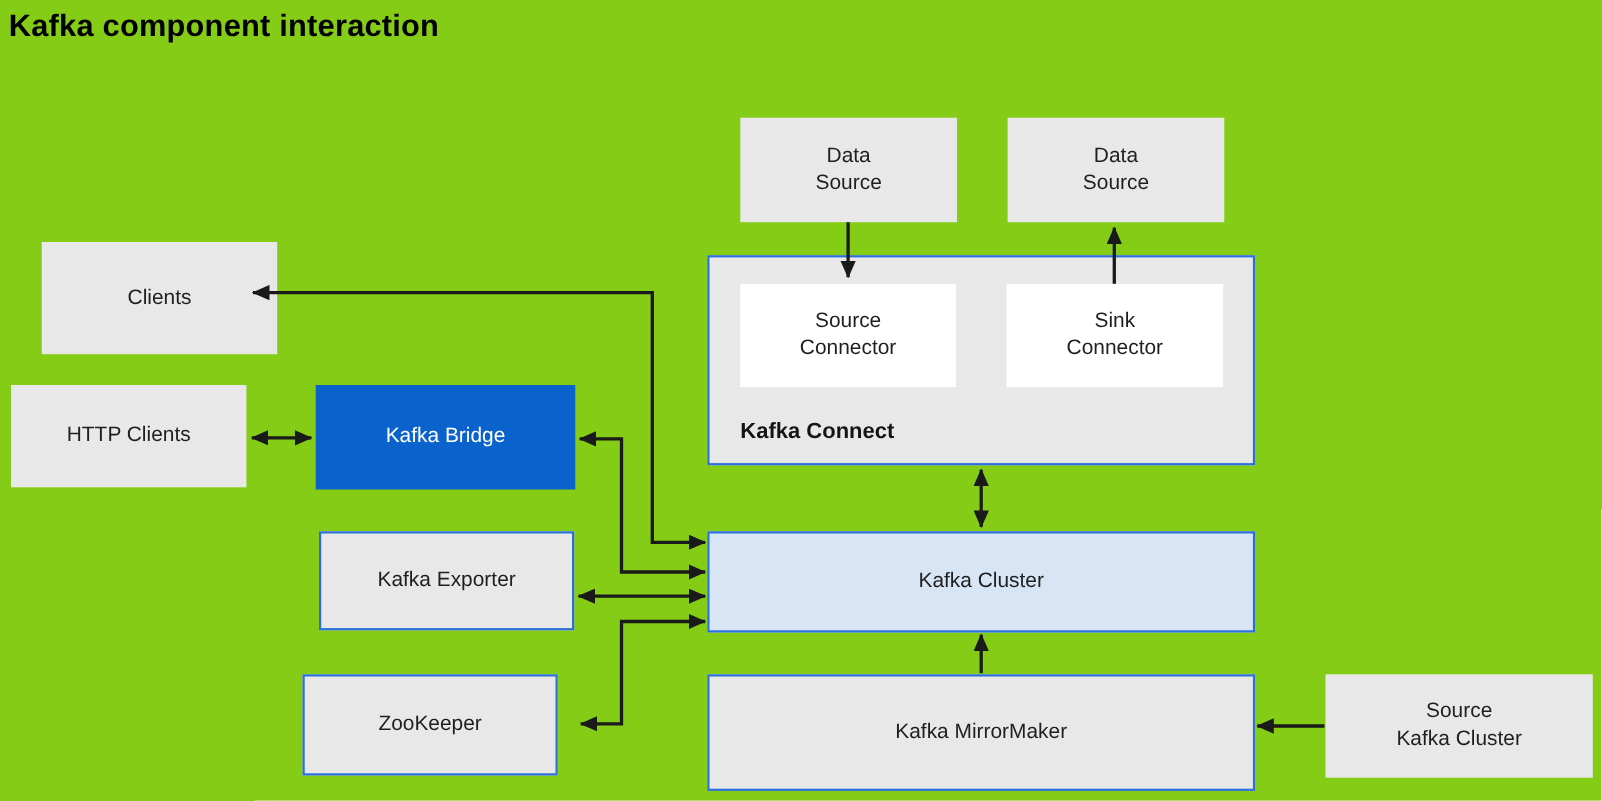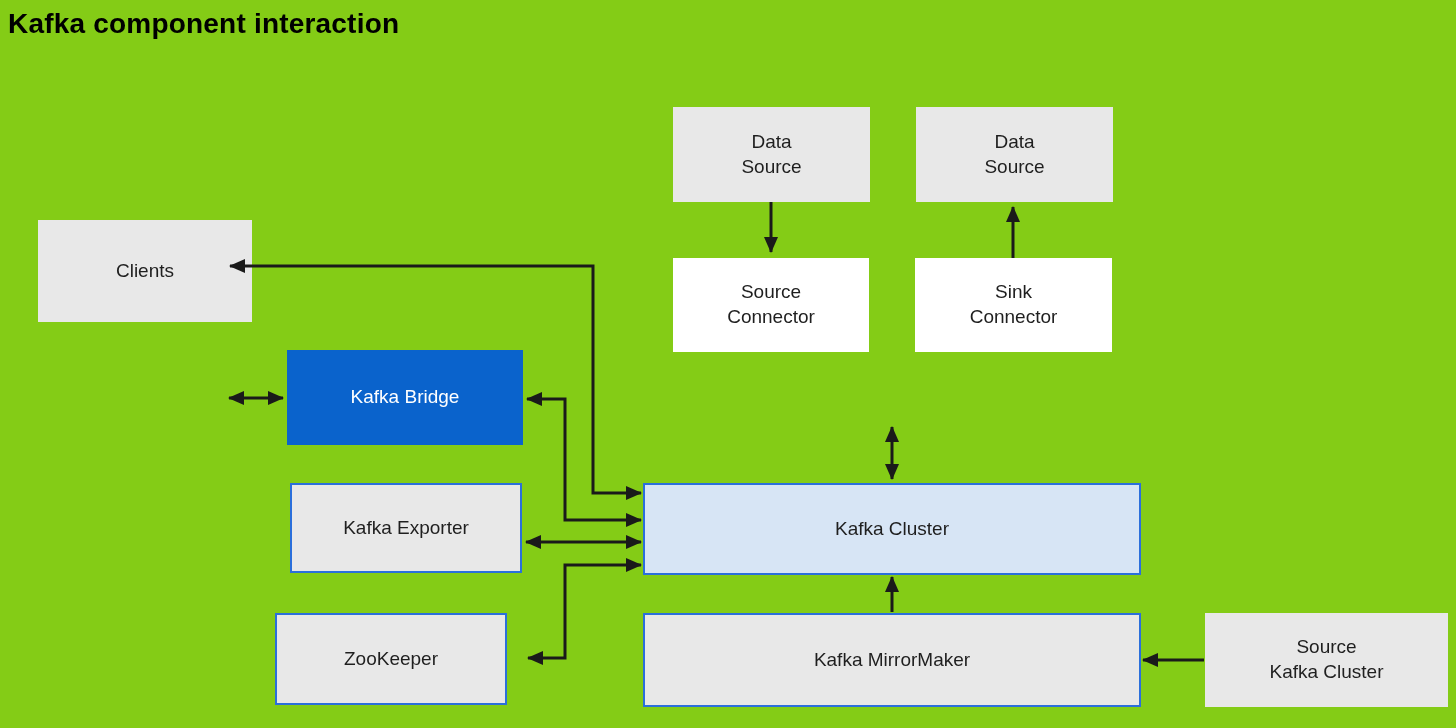"HTTP Clients" div.box { html: none -> <div> <span>HTTP Clients</span> </div> }
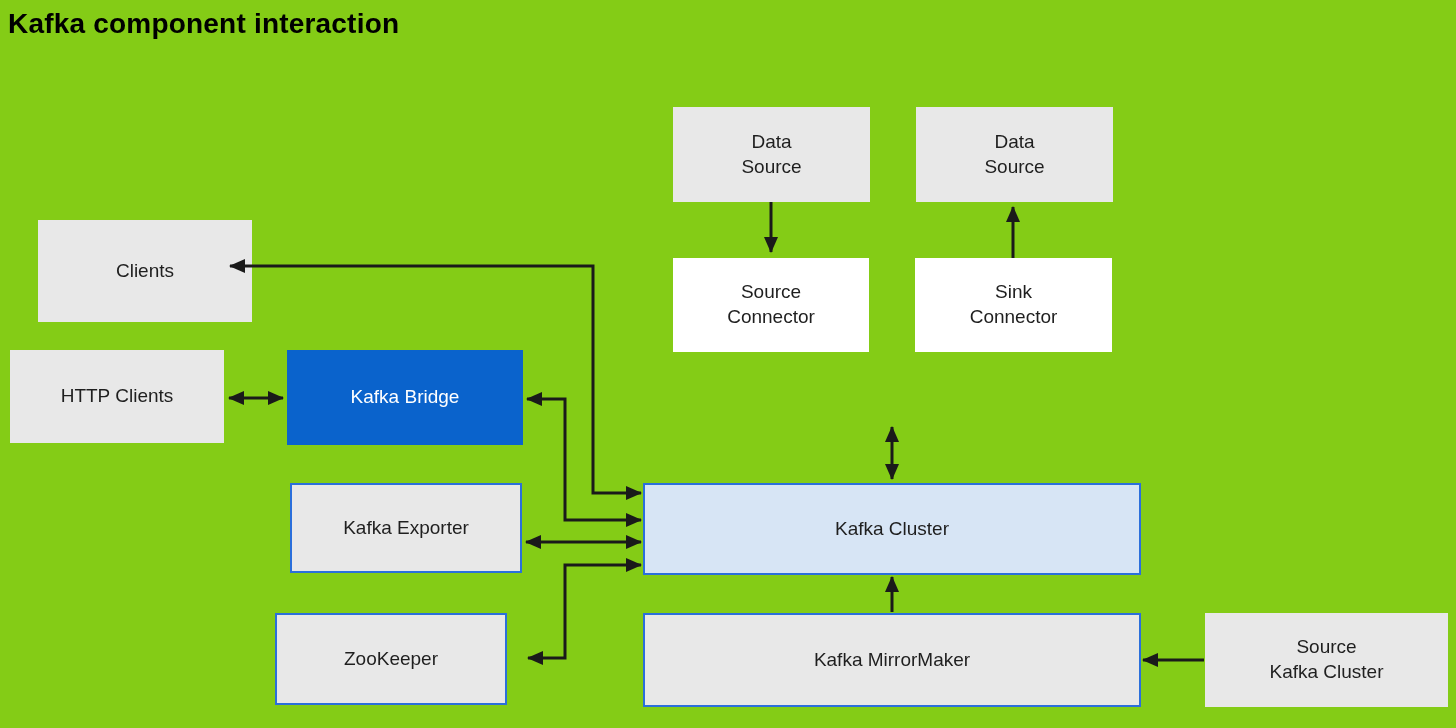"Kafka Connect" div.box { html: none -> <div> <span>Kafka Connect</span> </div> }
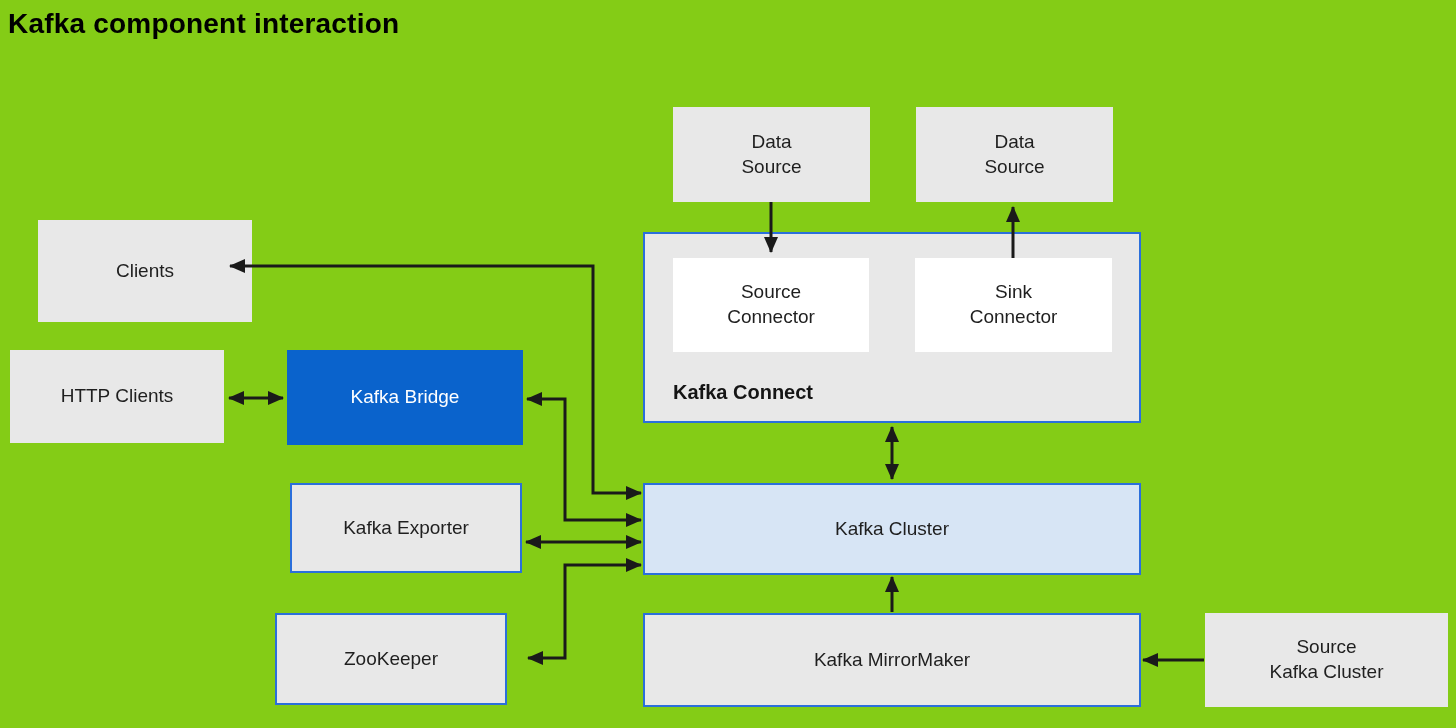"Kafka MirrorMaker" #kafka-mirrormaker { height: 94px -> 106px }
